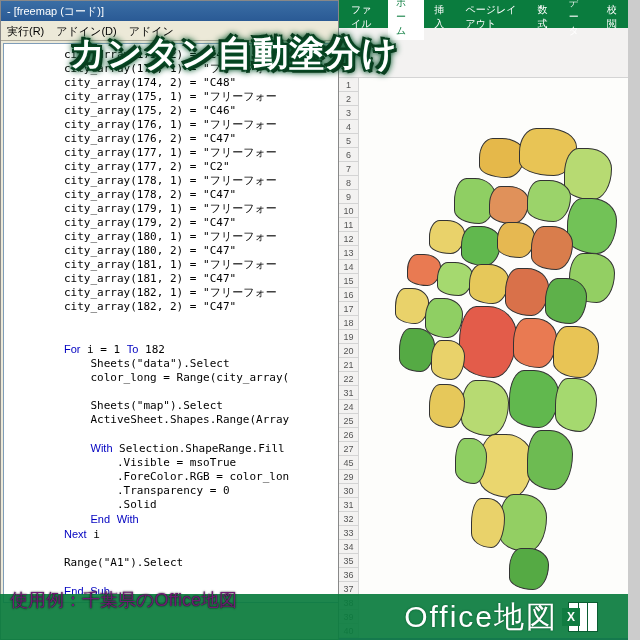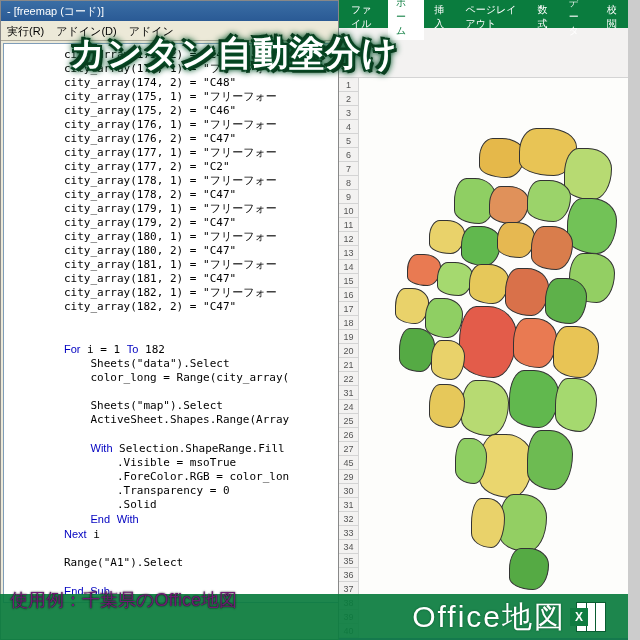"Office地図" .band { padding-right: 22px -> 30px }
